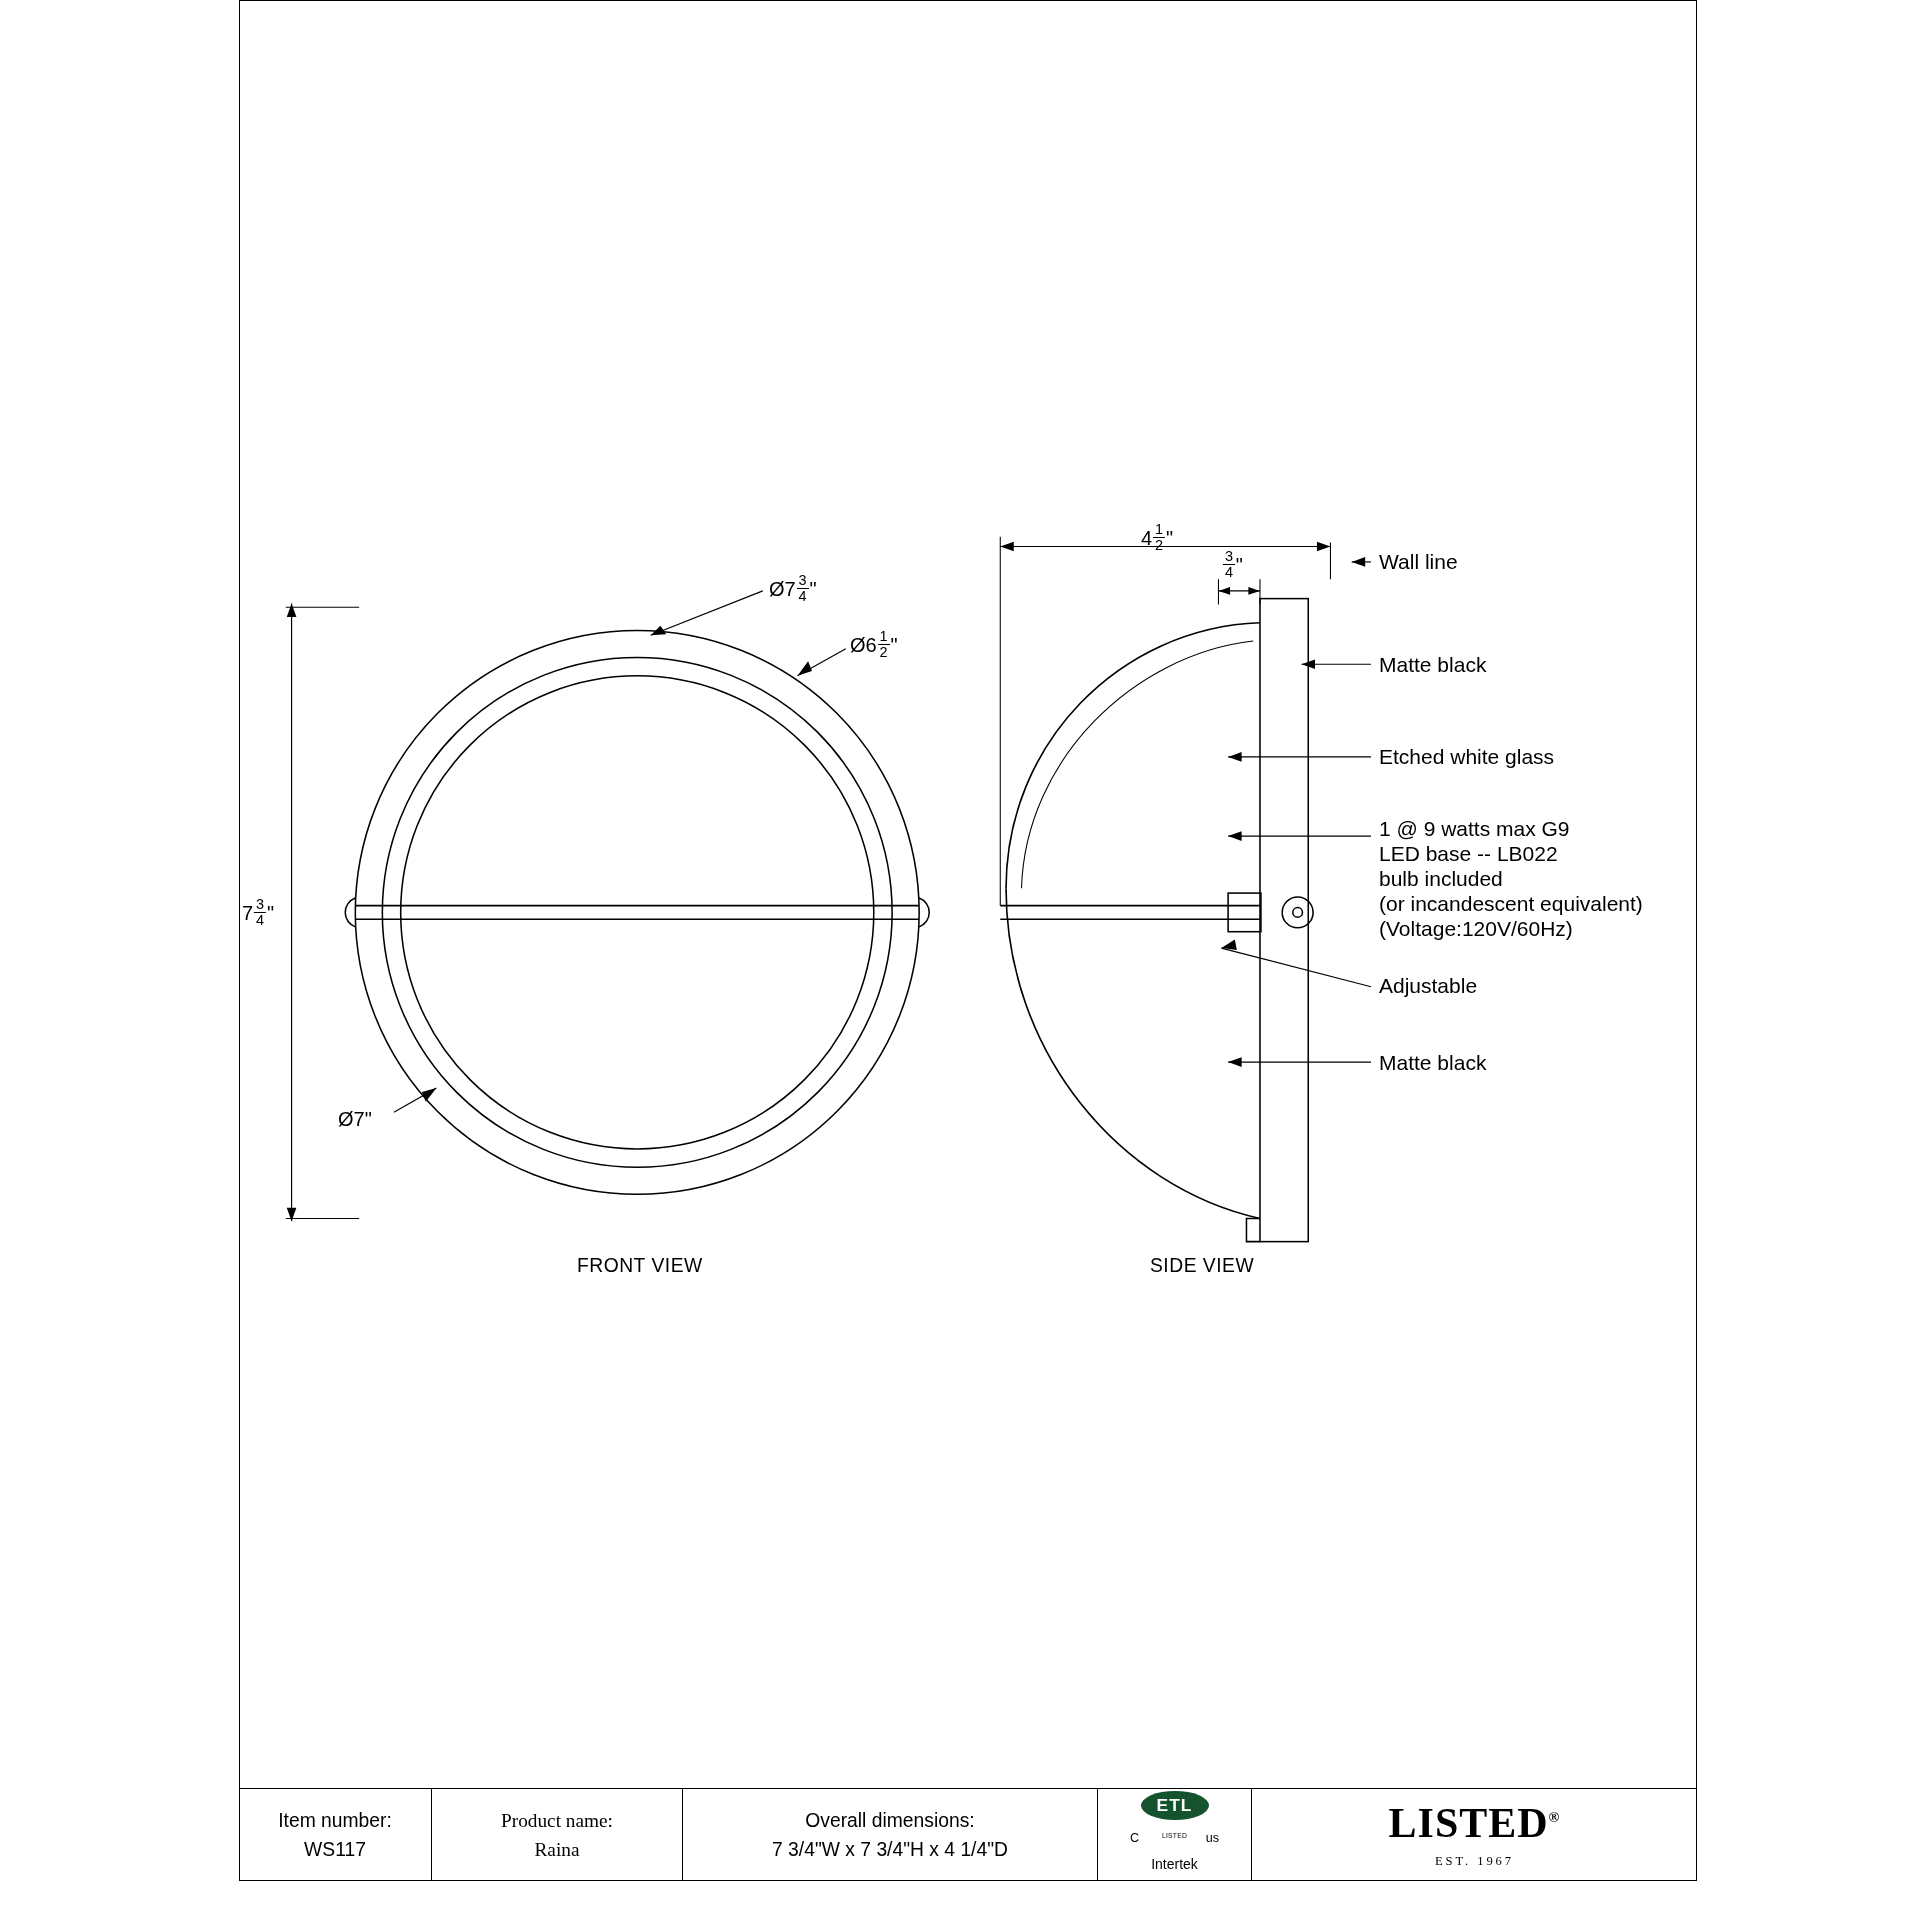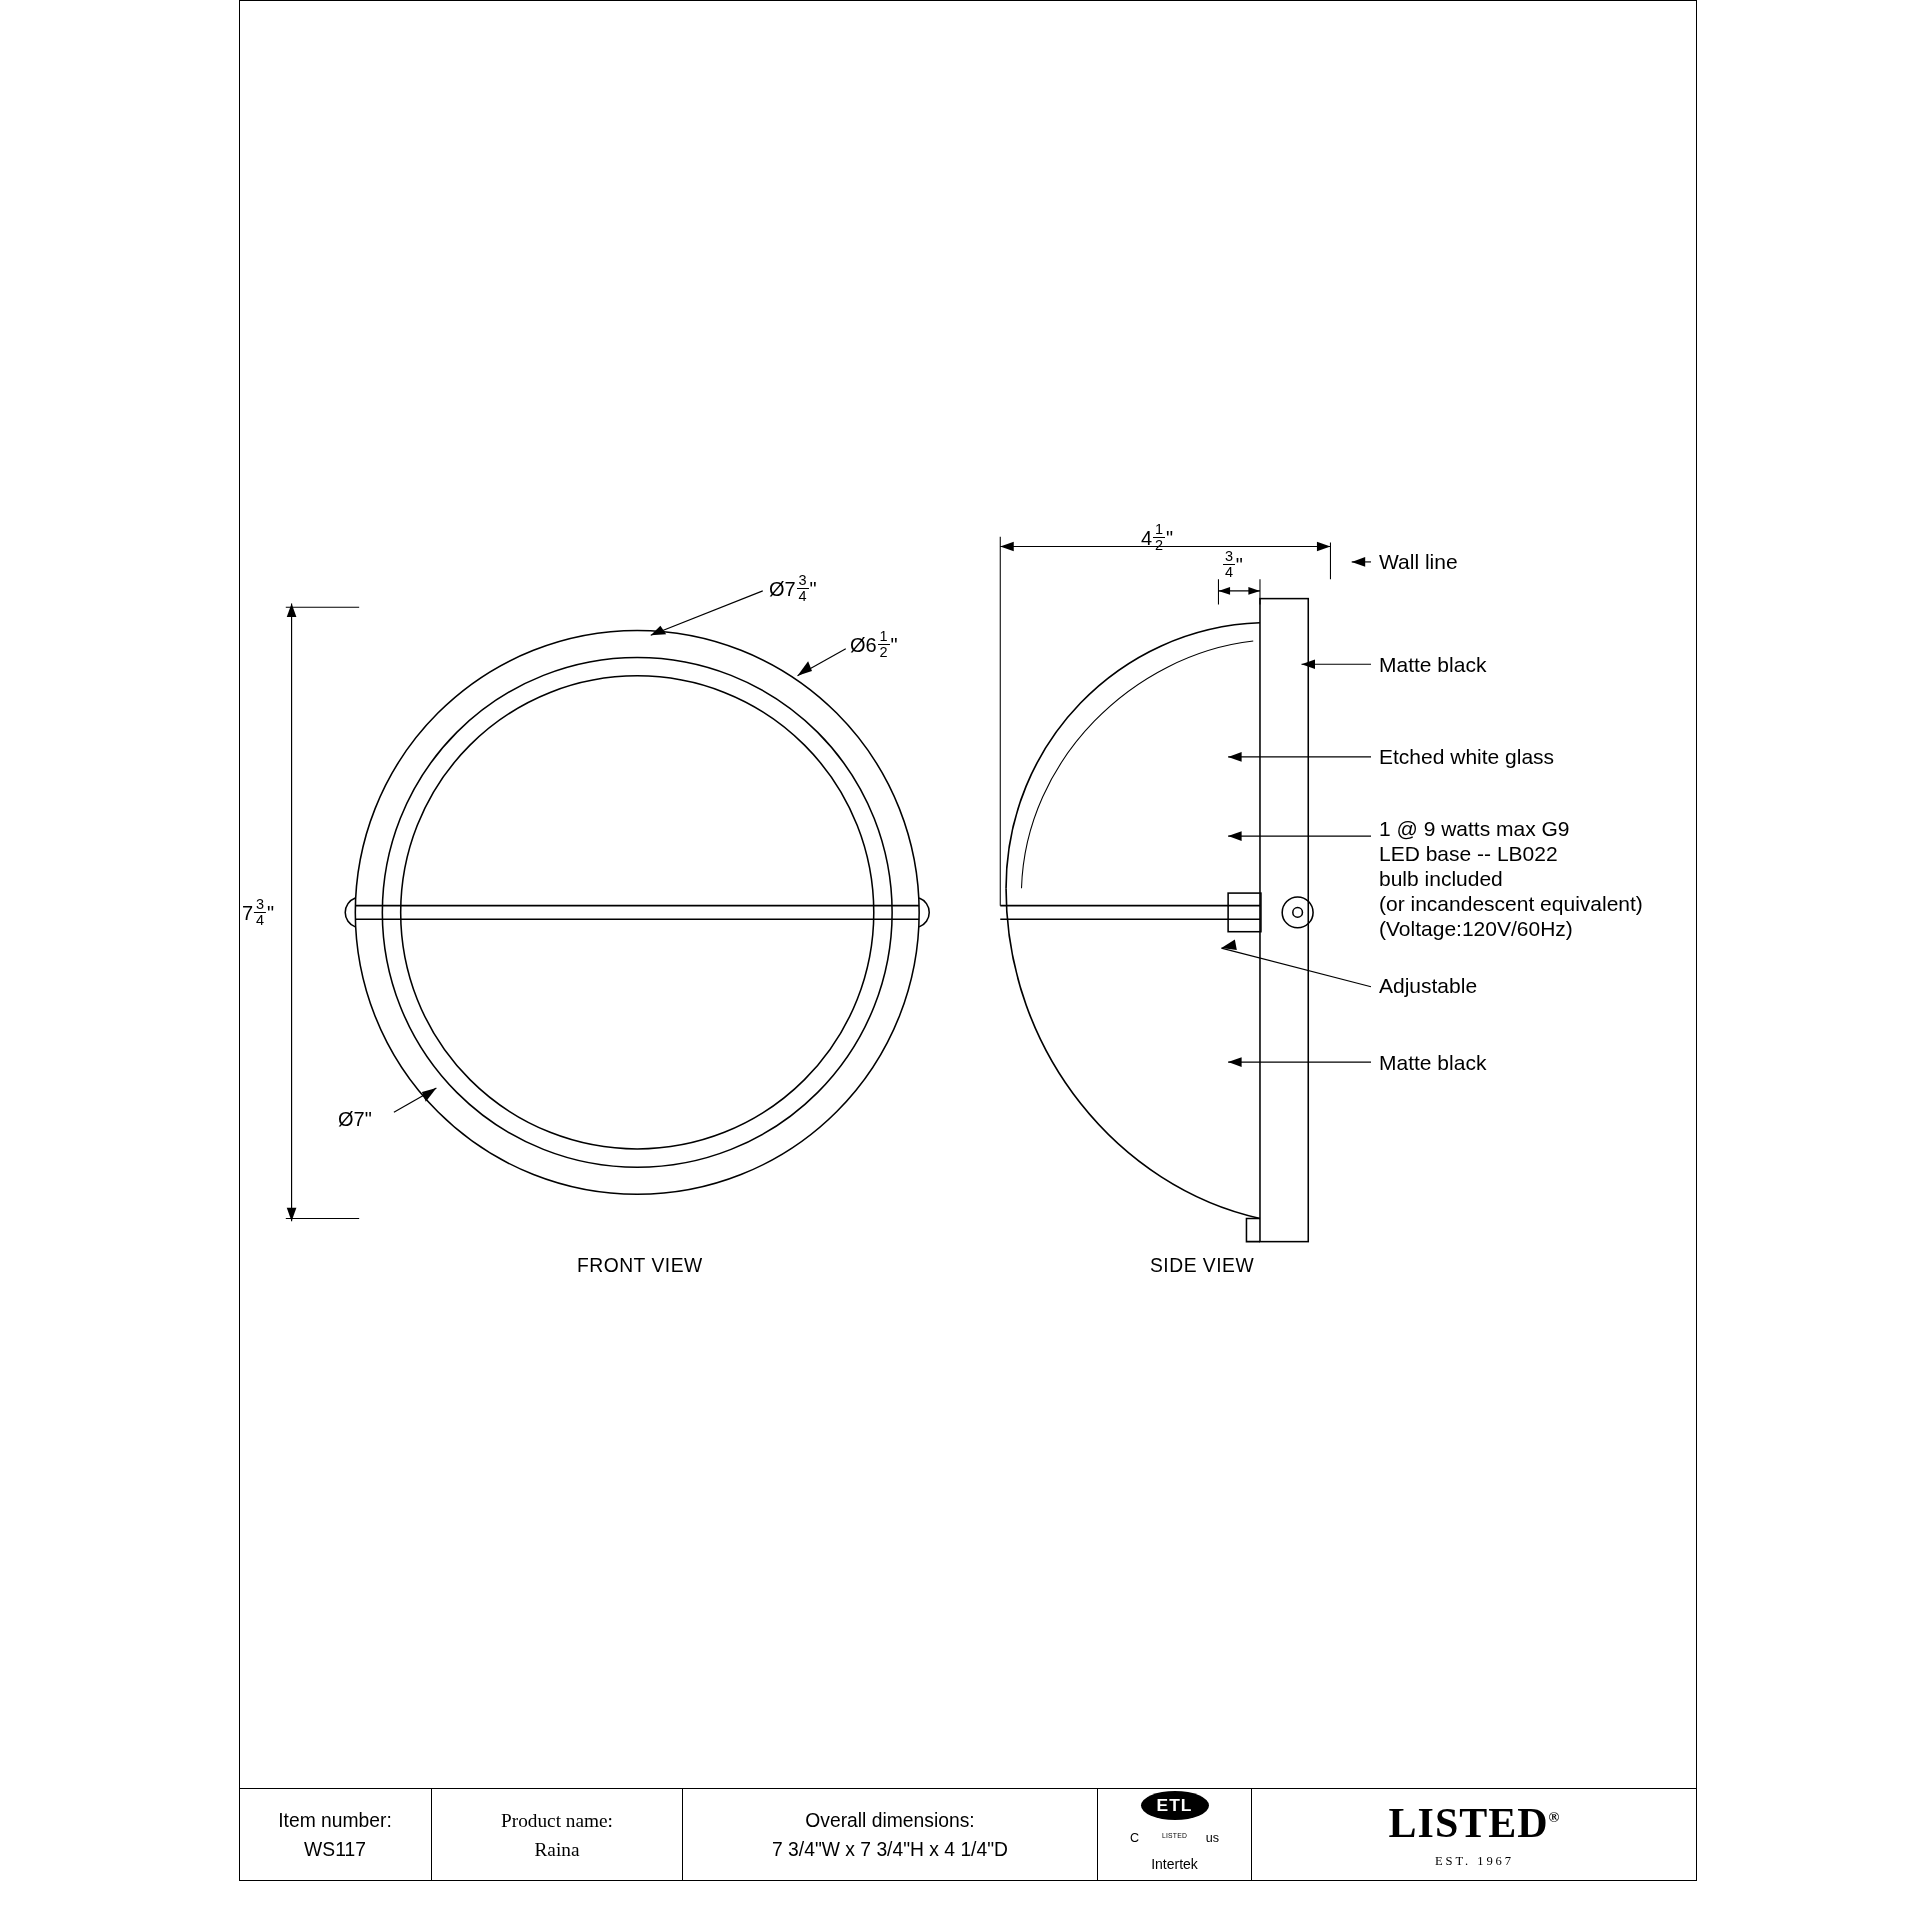"ETL" .etl-oval { background: #000000 -> #14532d }
